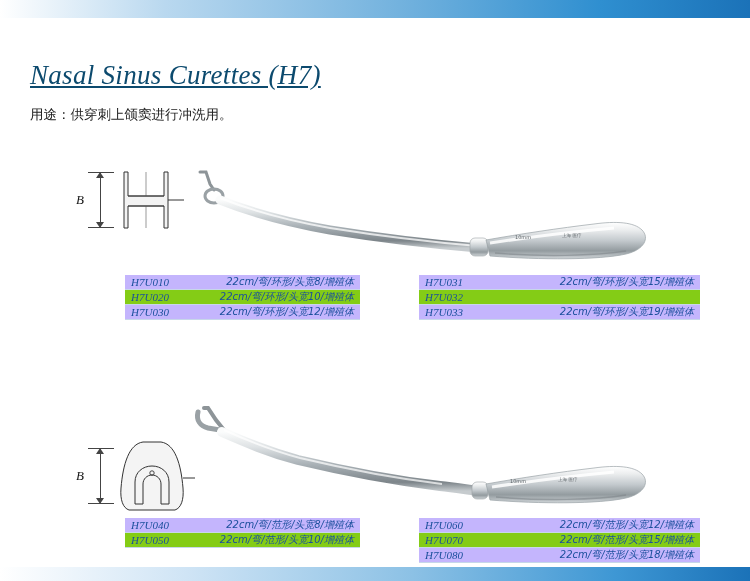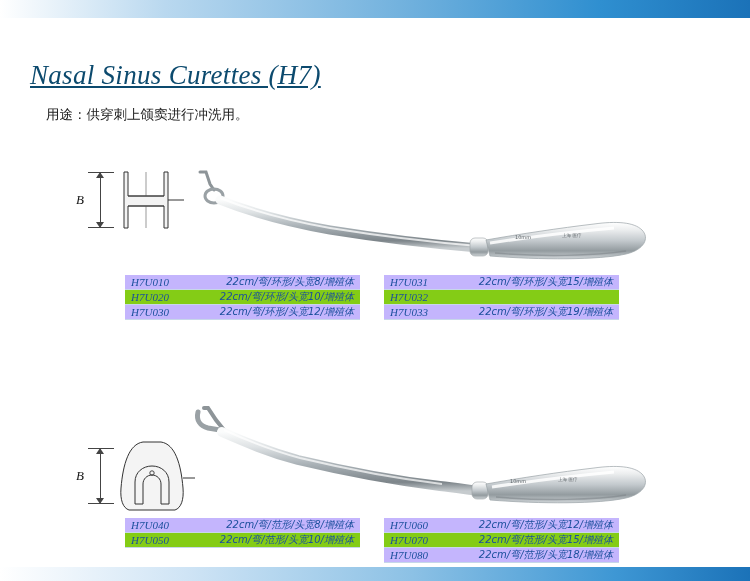"用途：供穿刺上颌窦进行冲洗用。" .usage { margin-left: 16px -> none }
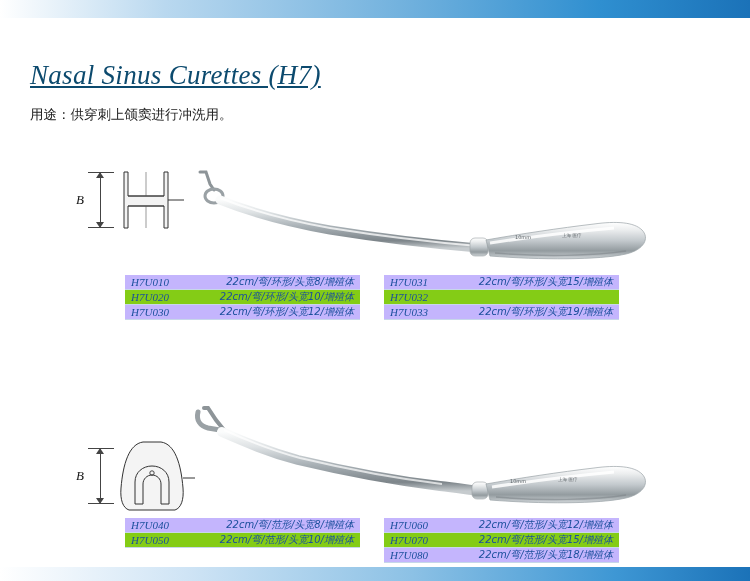"H7U031" .tbl.right { left: 384px -> 419px; width: 235px -> 281px }
